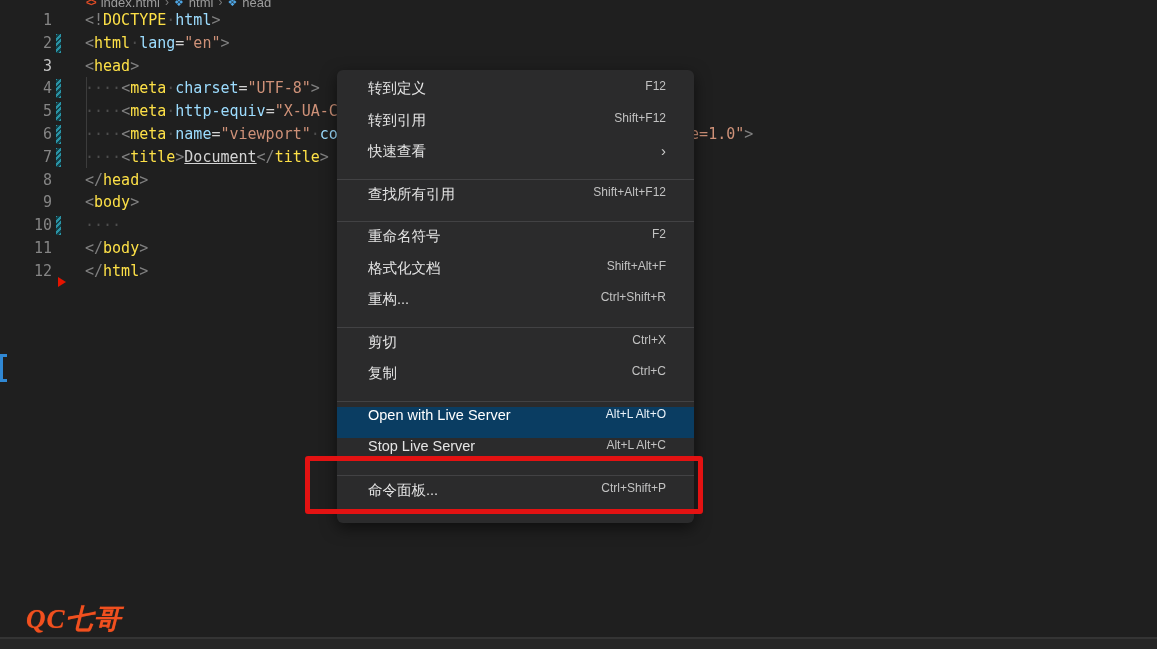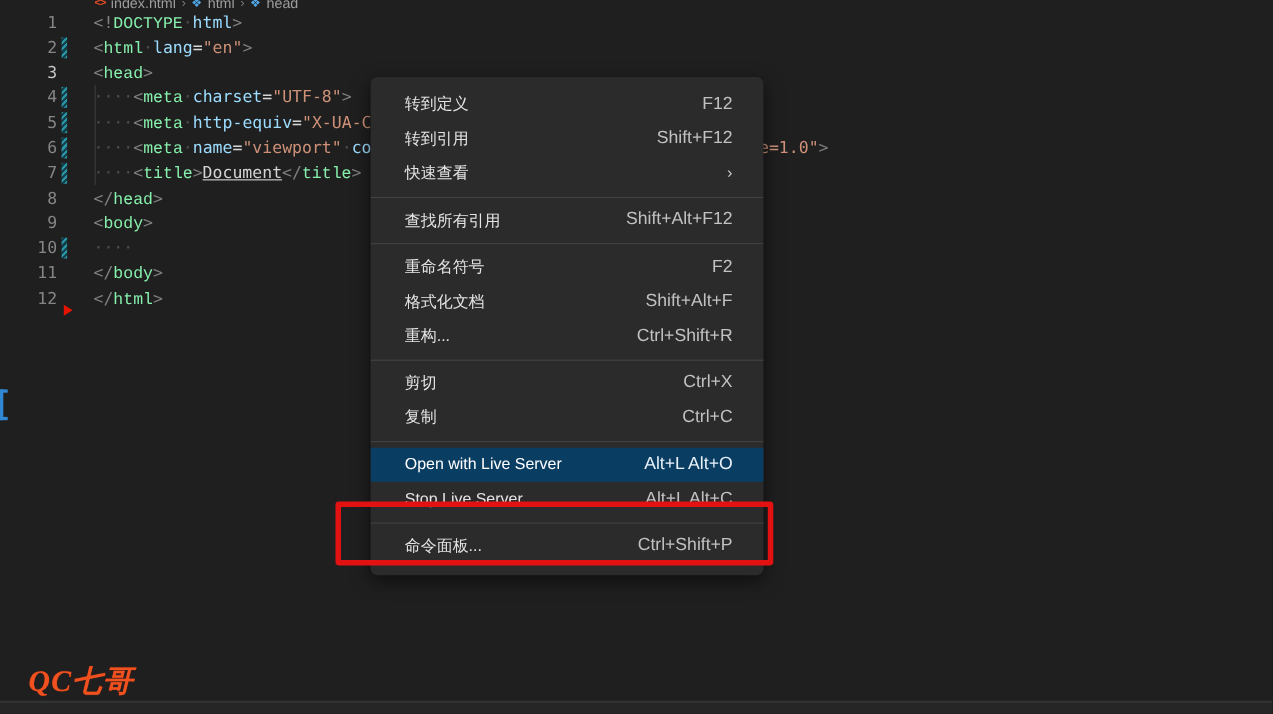"DOCTYPE" .tok-tag { color: #86efac -> #fde047; font-family: Liberation Mono, monospace -> none }
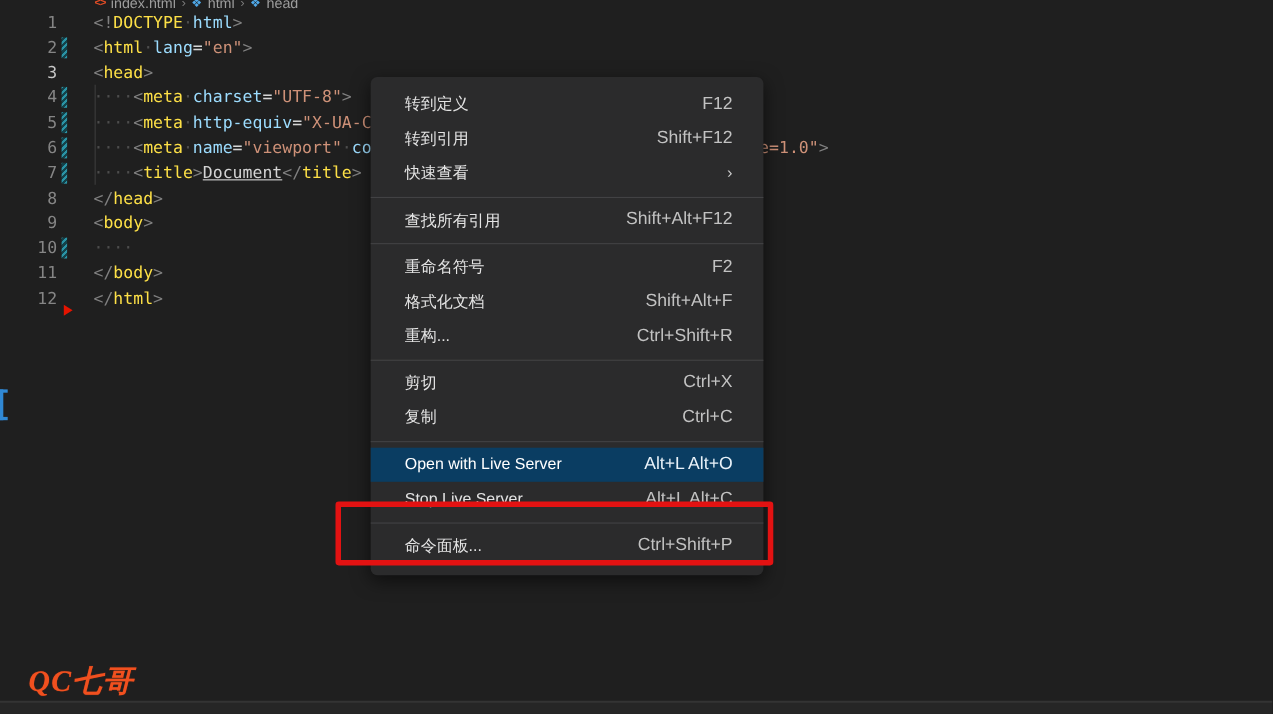"转到定义" .menu-item { align-items: center -> none }
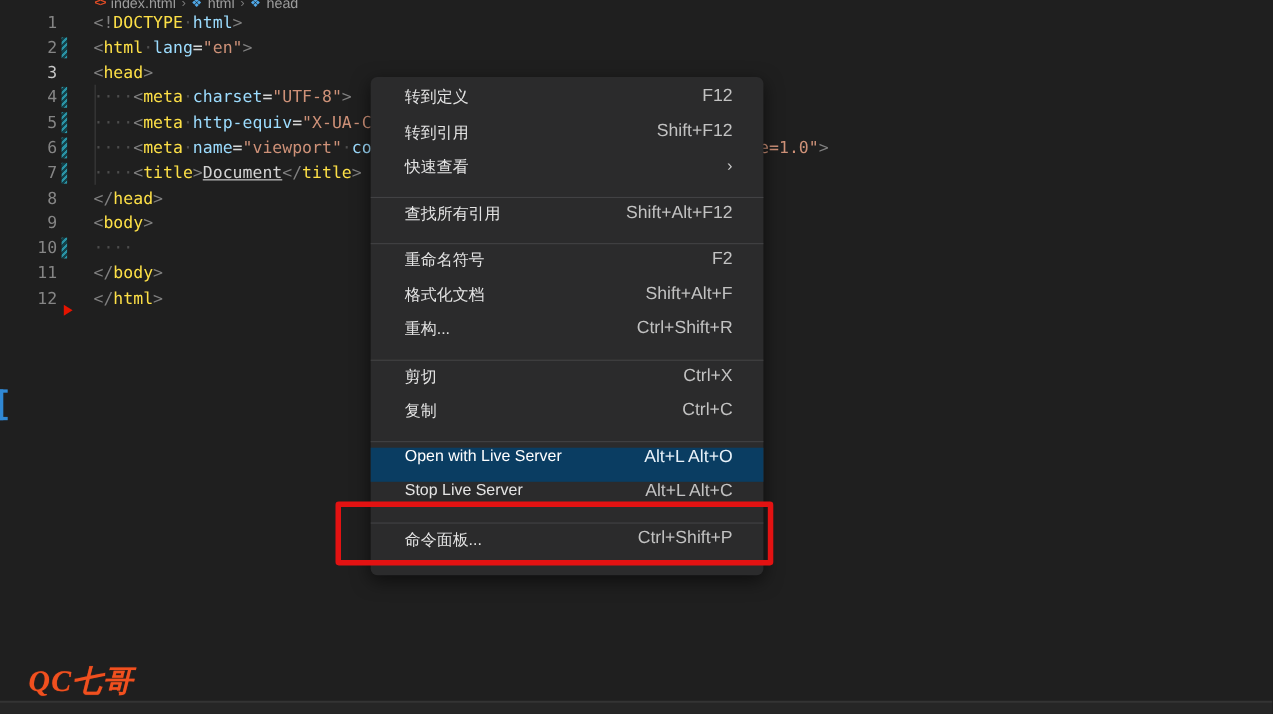"F12" .menu-item .shortcut { font-size: 16px -> 12px }
